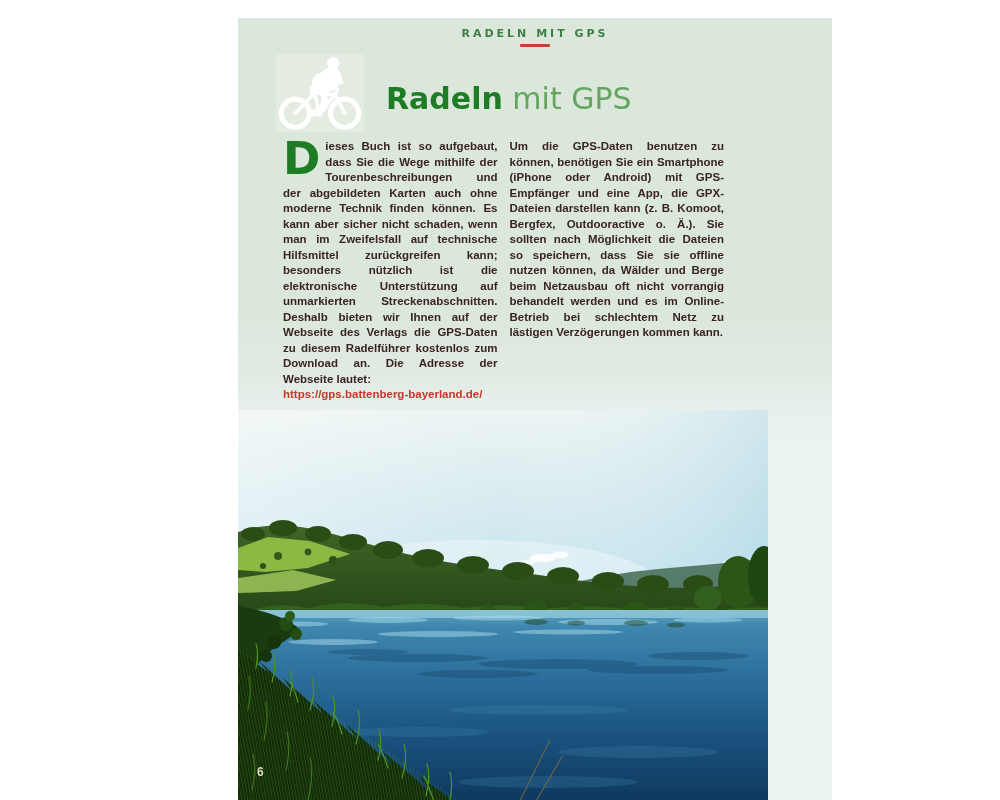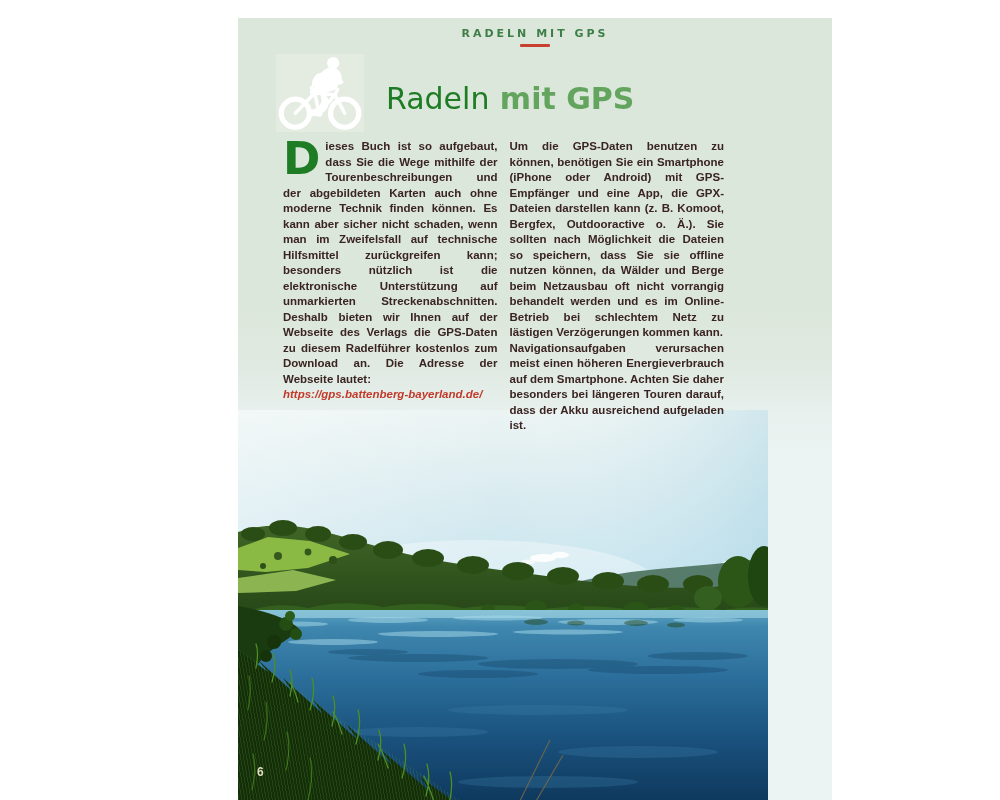"Radeln" .chapter-title .emph { font-weight: normal -> bold }
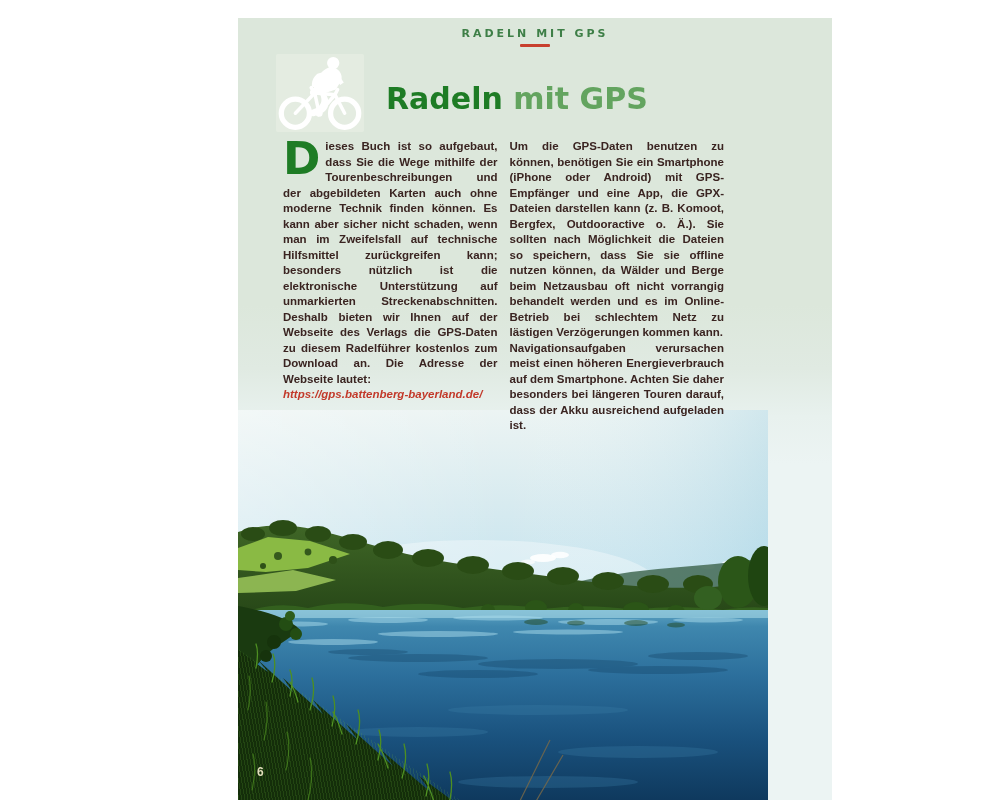"mit GPS" .chapter-title .rest { font-weight: bold -> normal }
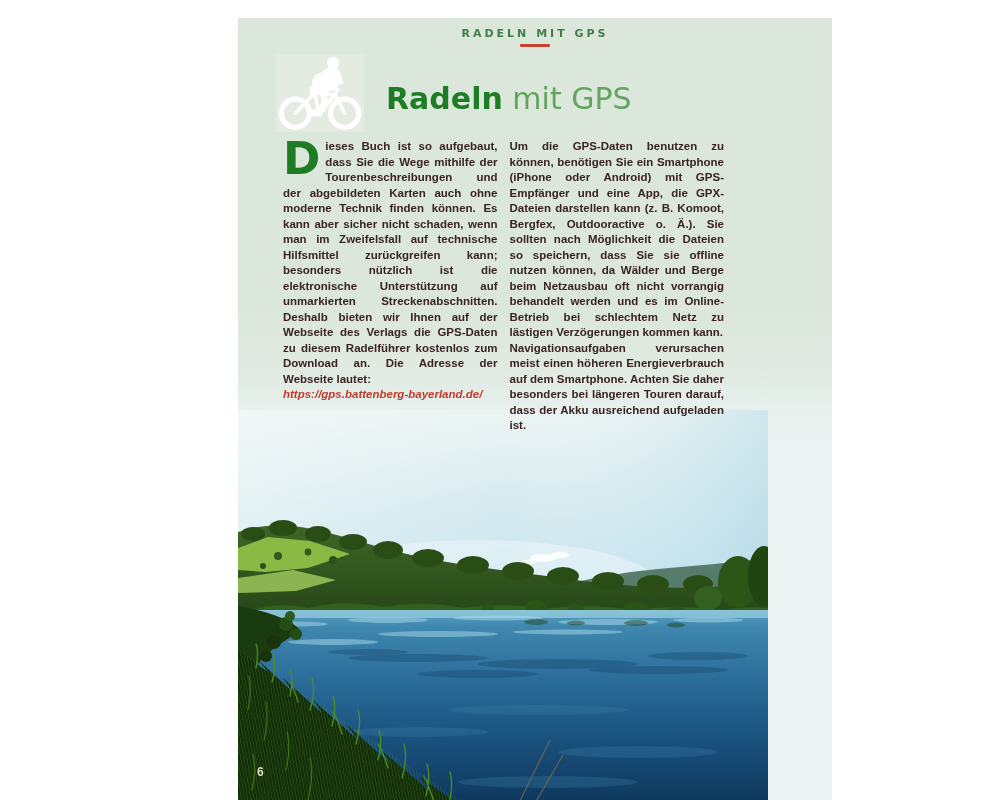"Navigationsaufgaben verursachen meist" p { html: <p>Navigationsaufgaben verursachen meist einen höheren Energieverbrauch auf dem Smartphone. Achten Sie daher besonders bei längeren Touren darauf, dass der Akku ausreichend aufgeladen ist.</p> -> none }
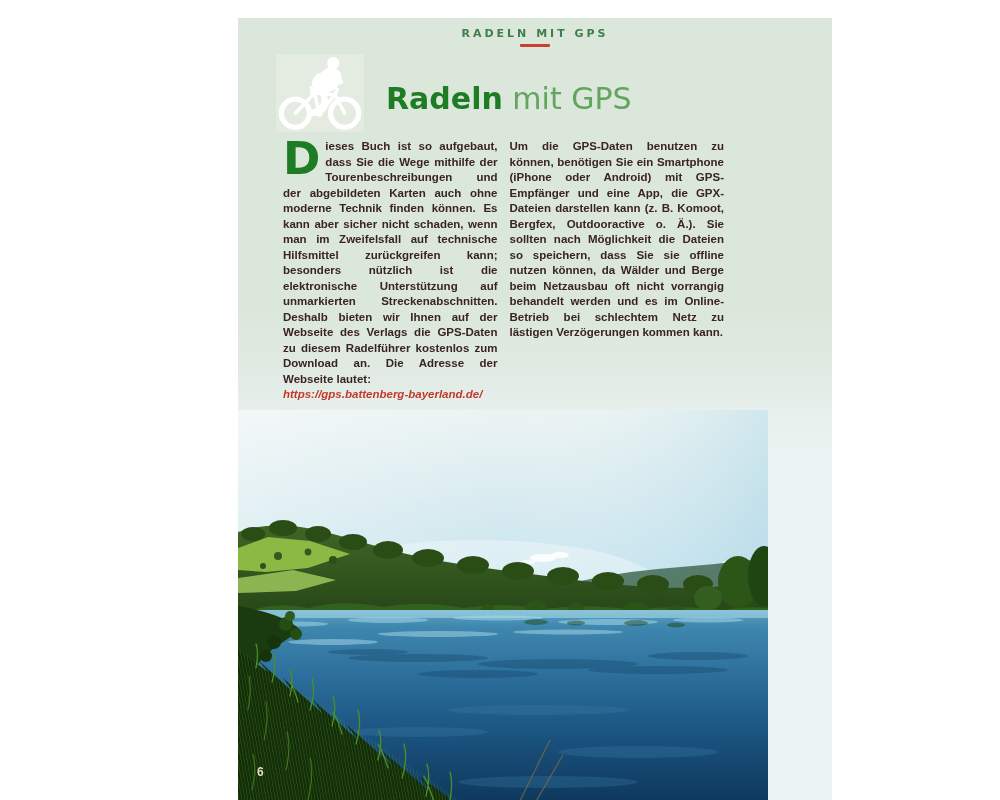"https://gps.battenberg-bayerland.de/" .gps-link { font-style: italic -> none }
